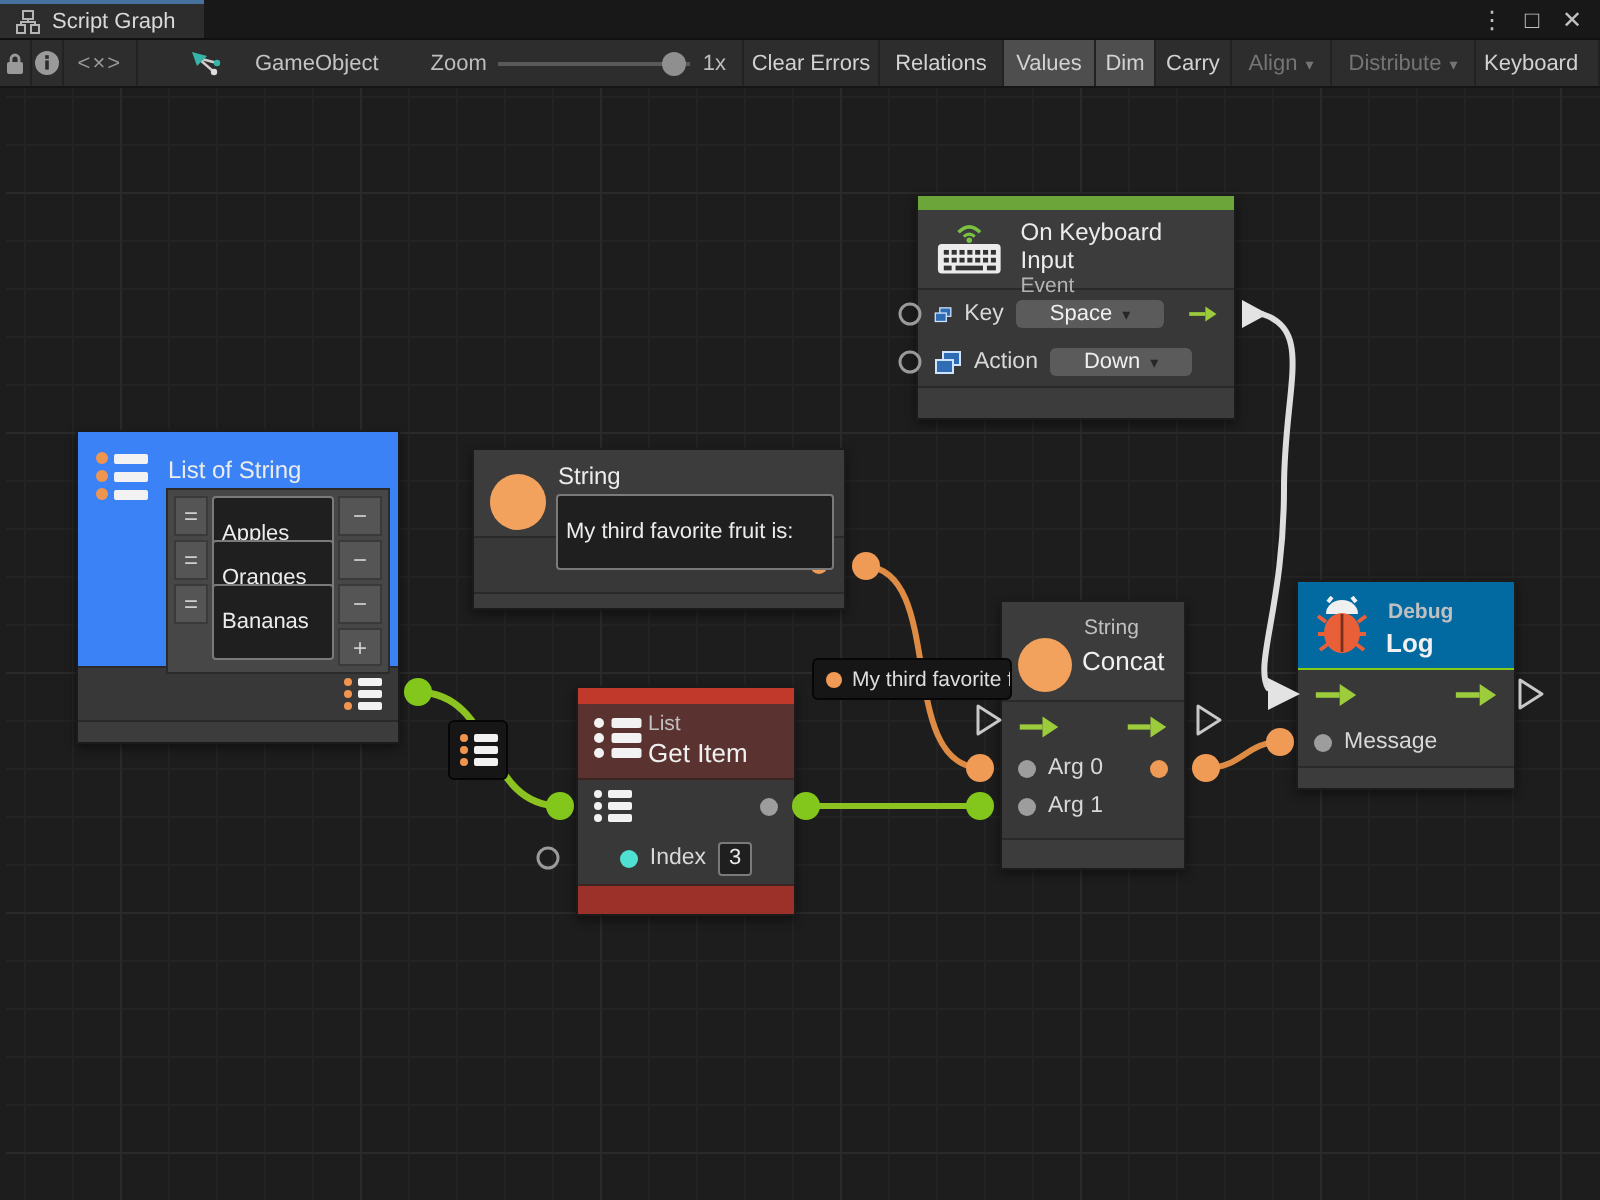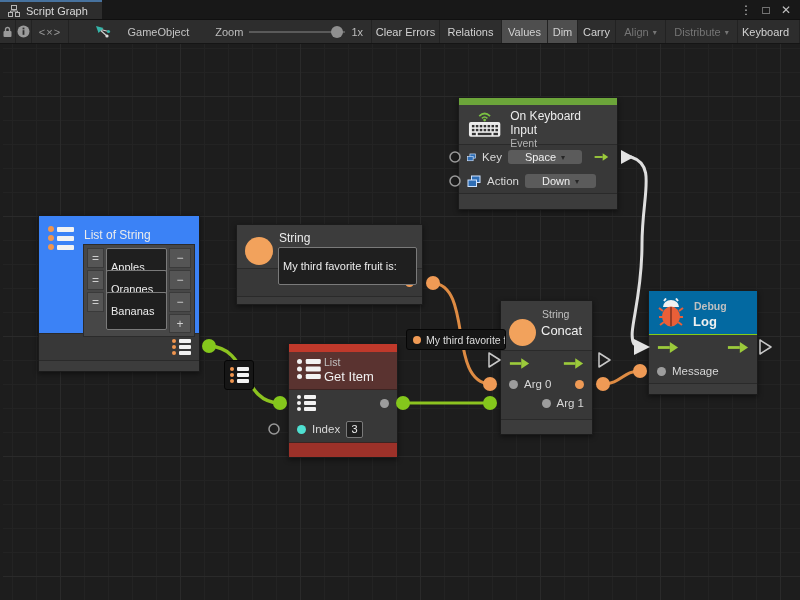"Arg 1" div.prow { justify-content: flex-end -> none }
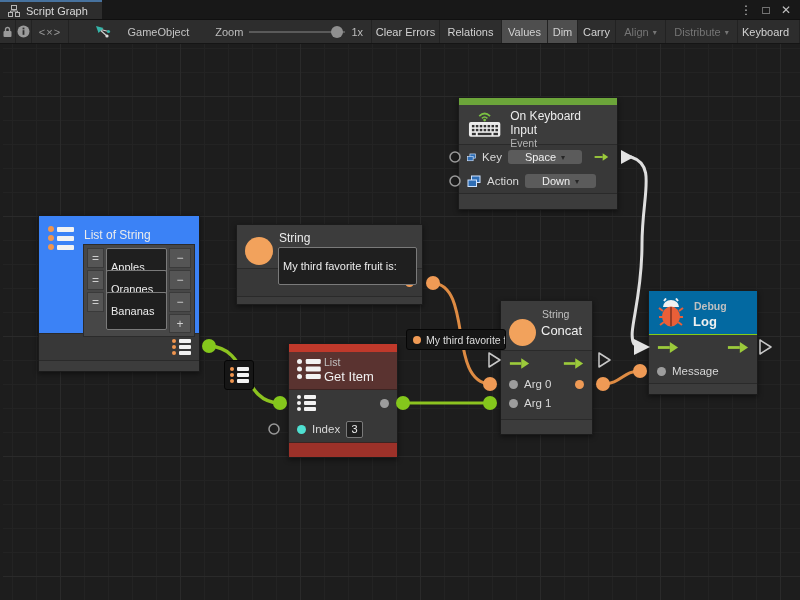"Index" div.prow { justify-content: none -> center }
